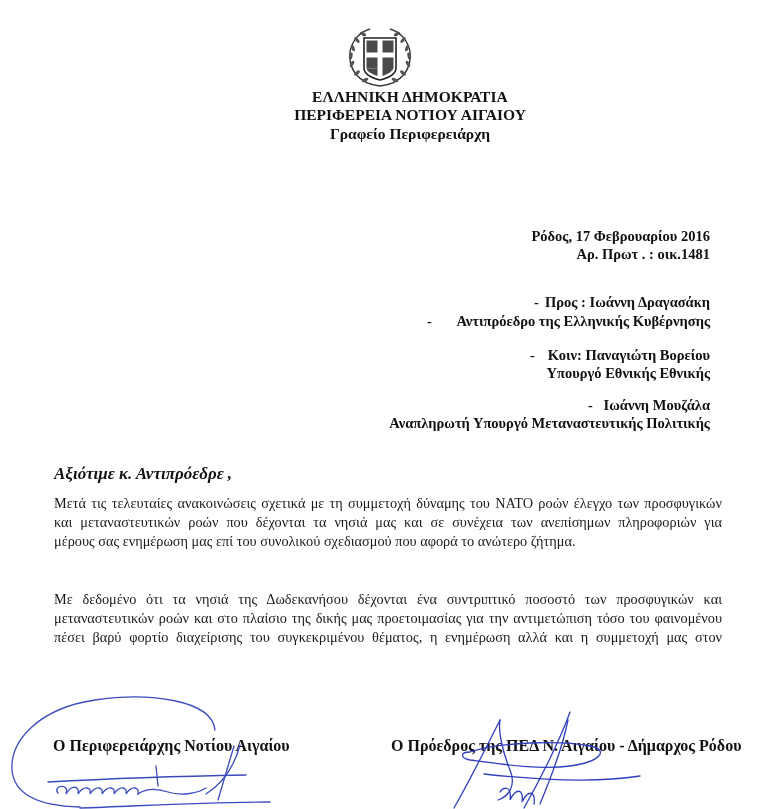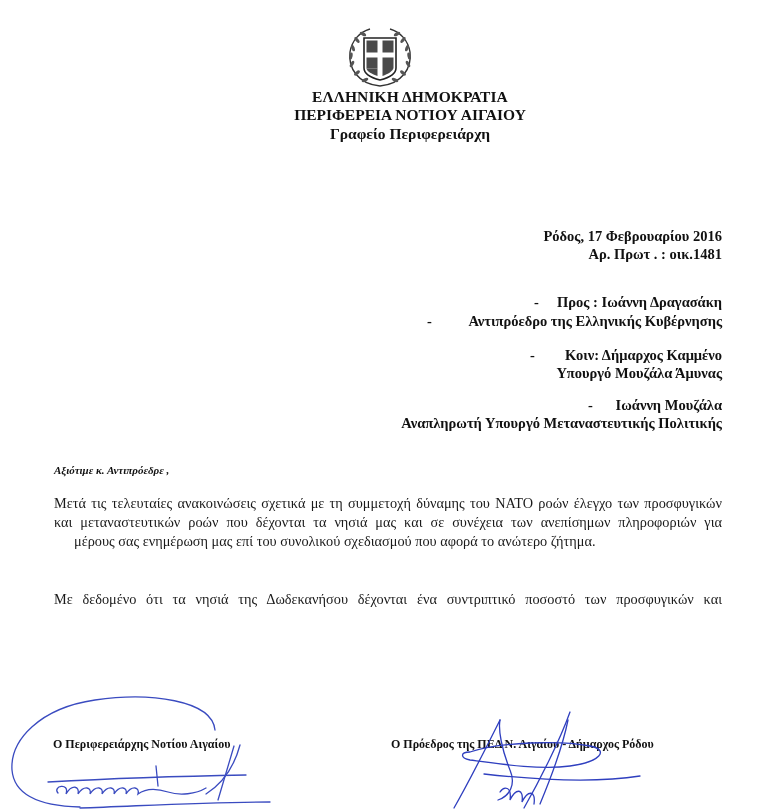"Ρόδος, 17 Φεβρουαρίου 2016" .ra { right: 48px -> 60px }
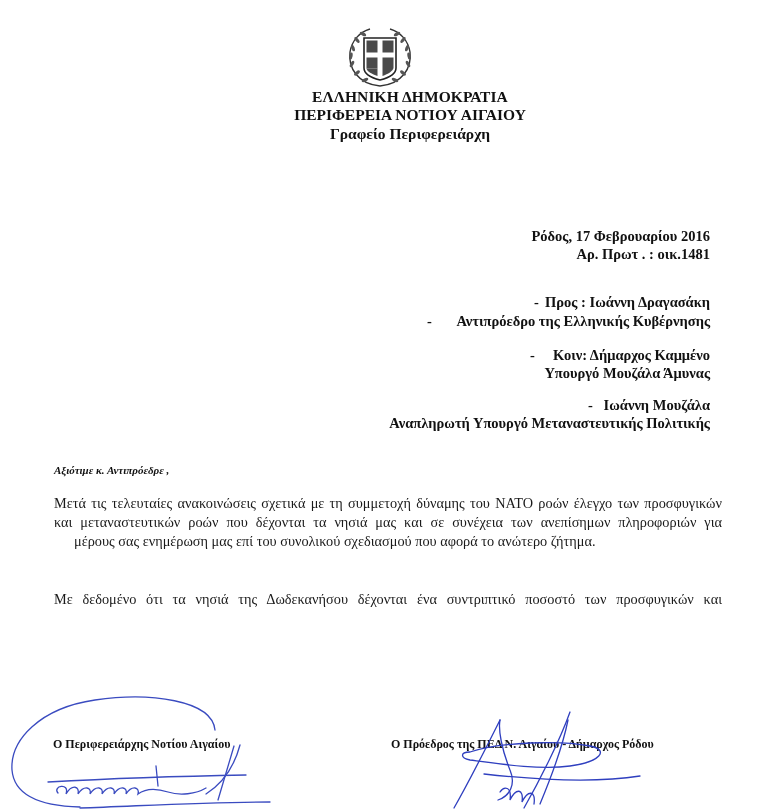"Κοιν: Δήμαρχος Καμμένο" div.ra { text: Δήμαρχος Καμμένο -> Παναγιώτη Βορείου }
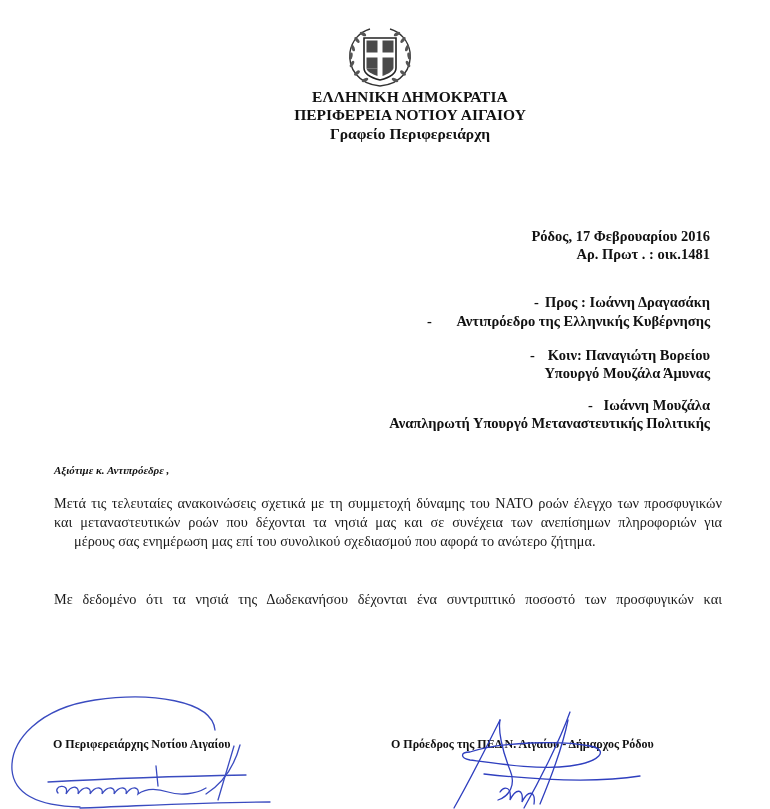"Υπουργό Μουζάλα Άμυνας" div.ra { text: Μουζάλα Άμυνας -> Εθνικής Εθνικής }
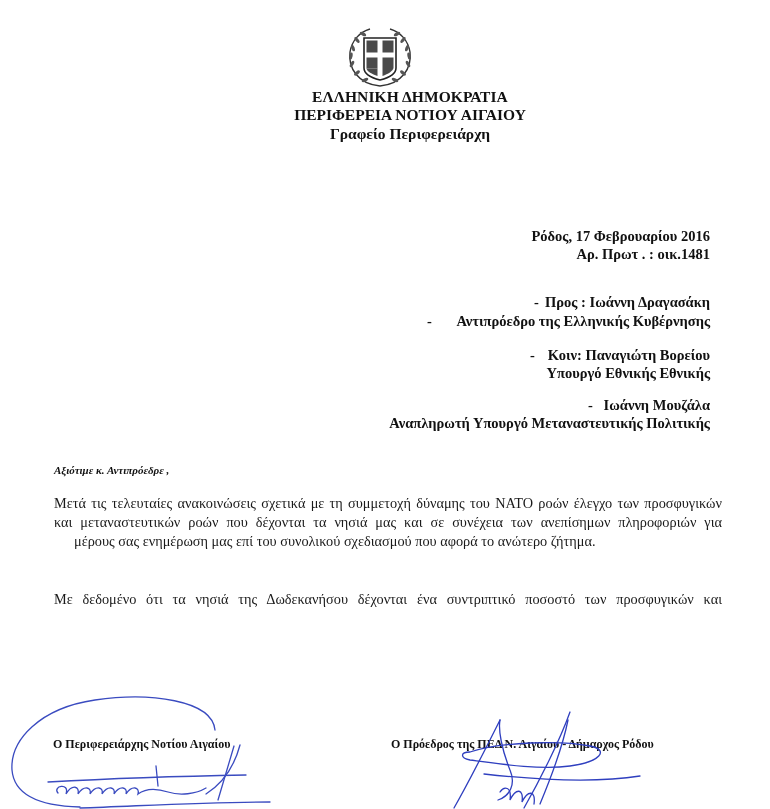"Αξιότιμε κ. Αντιπρόεδρε ," .greeting { font-size: 11px -> 17px }
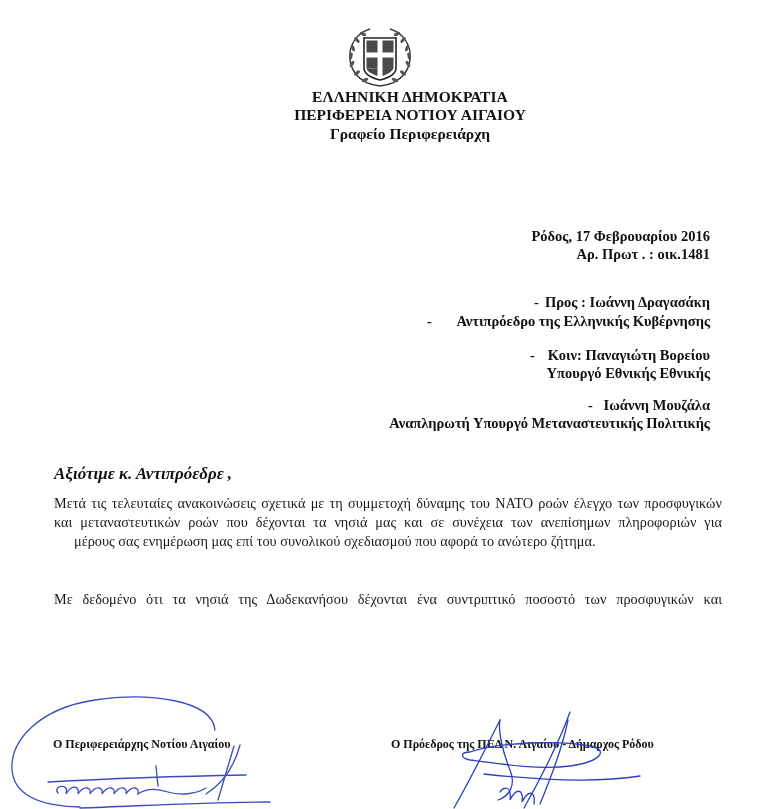"μέρους σας ενημέρωση μας επί" .para .ln.last { margin-left: 20px -> none }
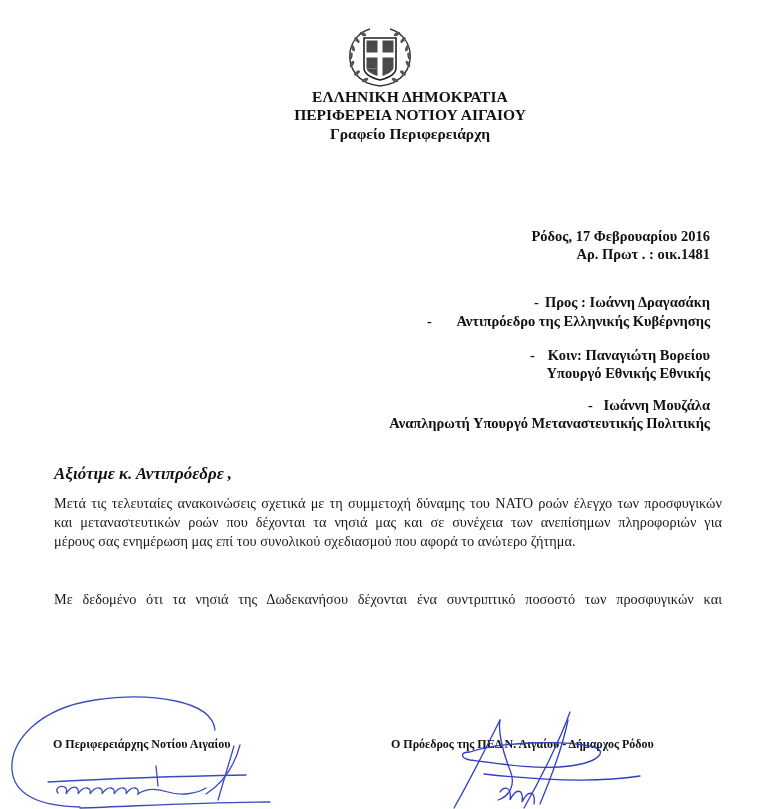"μεταναστευτικών ροών και στο πλαίσιο" span.ln { html: none -> <span>μεταναστευτικών ροών και στο πλαίσιο της δικής μας προετοιμασίας για την αντιμετώπιση τόσο του φαινομένου</span> }
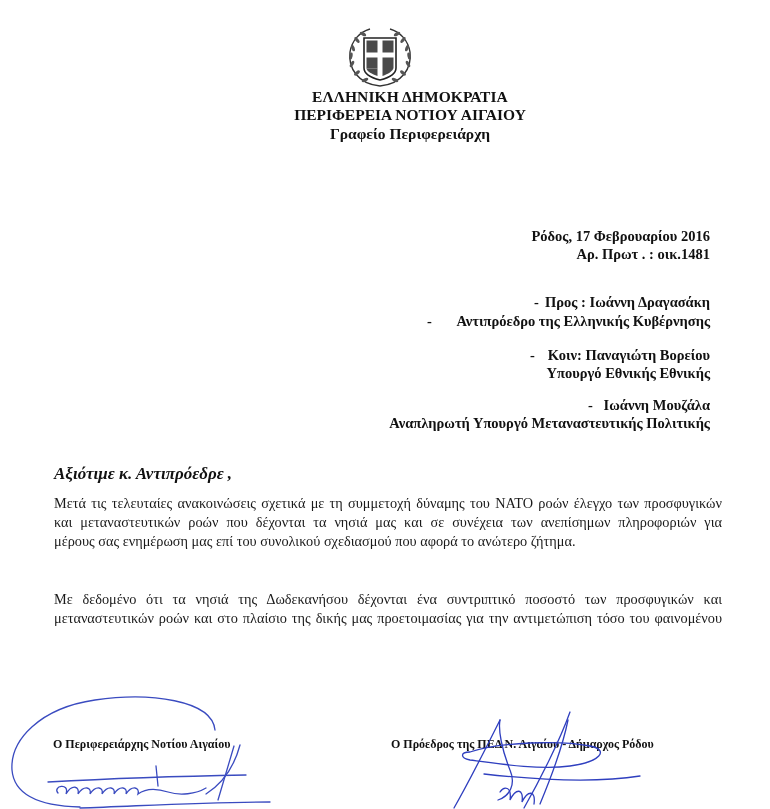"πέσει βαρύ φορτίο διαχείρισης του" span.ln { html: none -> <span>πέσει βαρύ φορτίο διαχείρισης του συγκεκριμένου θέματος, η ενημέρωση αλλά και η συμμετοχή μας στον</span> }
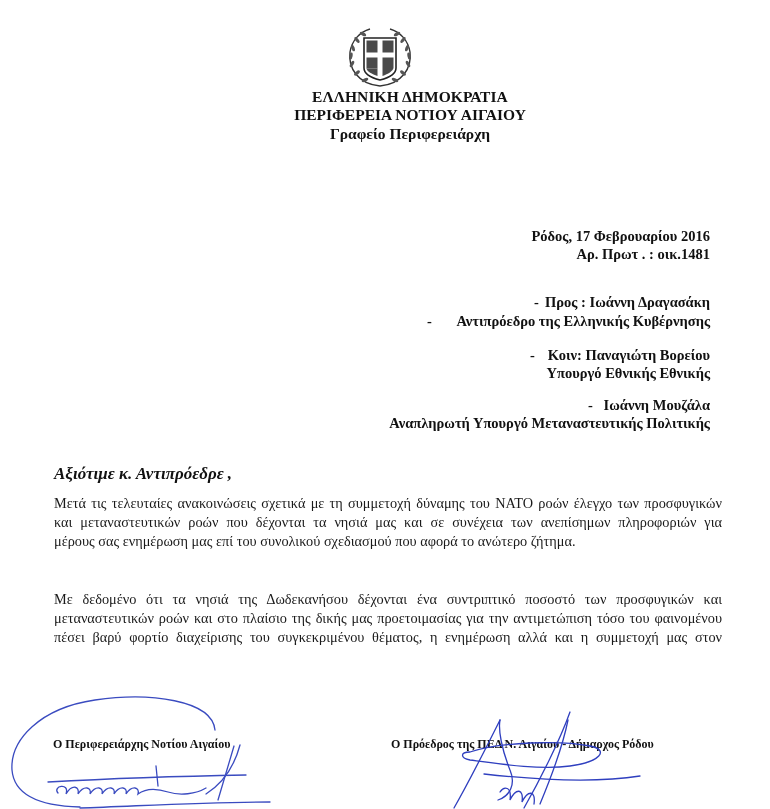"Ο Περιφερειάρχης Νοτίου Αιγαίου" .sig-title { font-size: 12px -> 16px }
